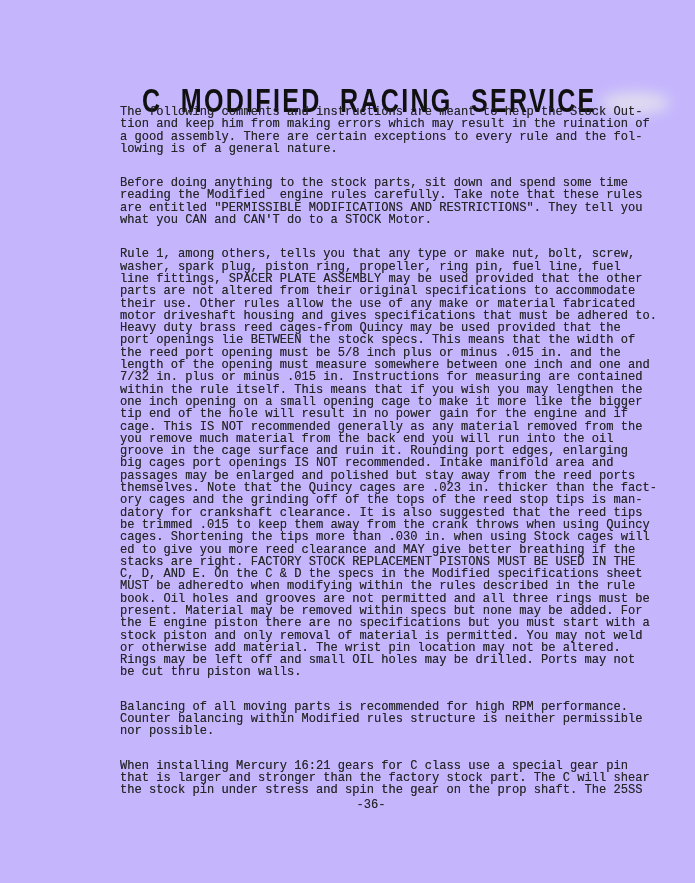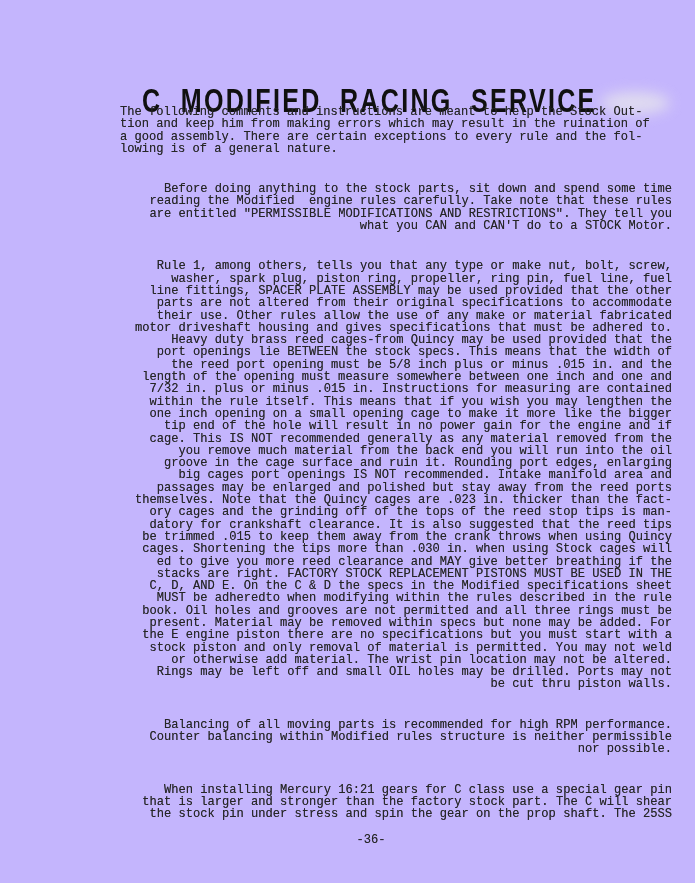"Before doing anything to the" .para + .para { margin-top: 28px -> 22px; text-align: right -> none }
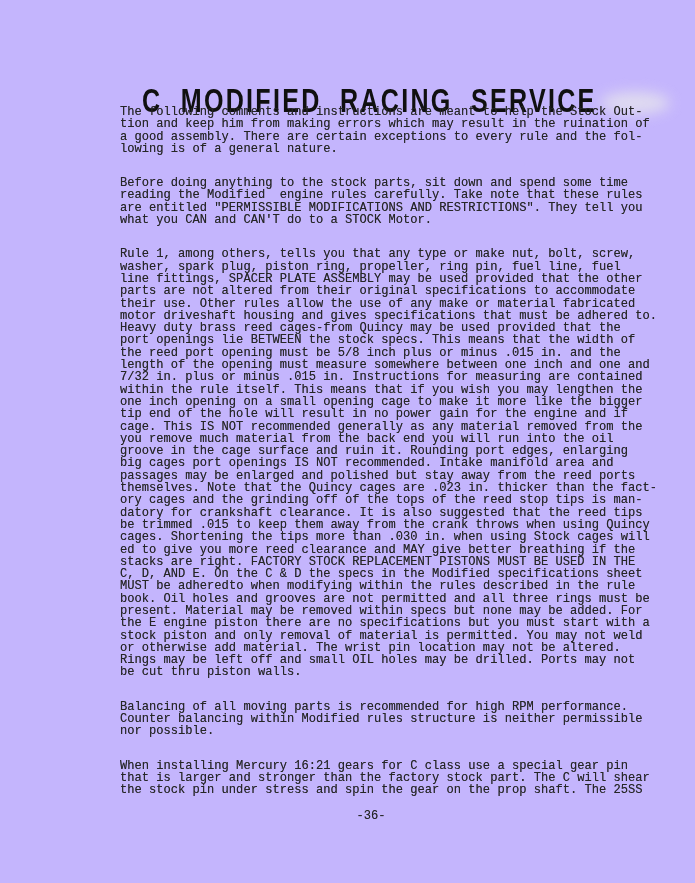"-36-" .page-number { margin-top: 13px -> 2px }
